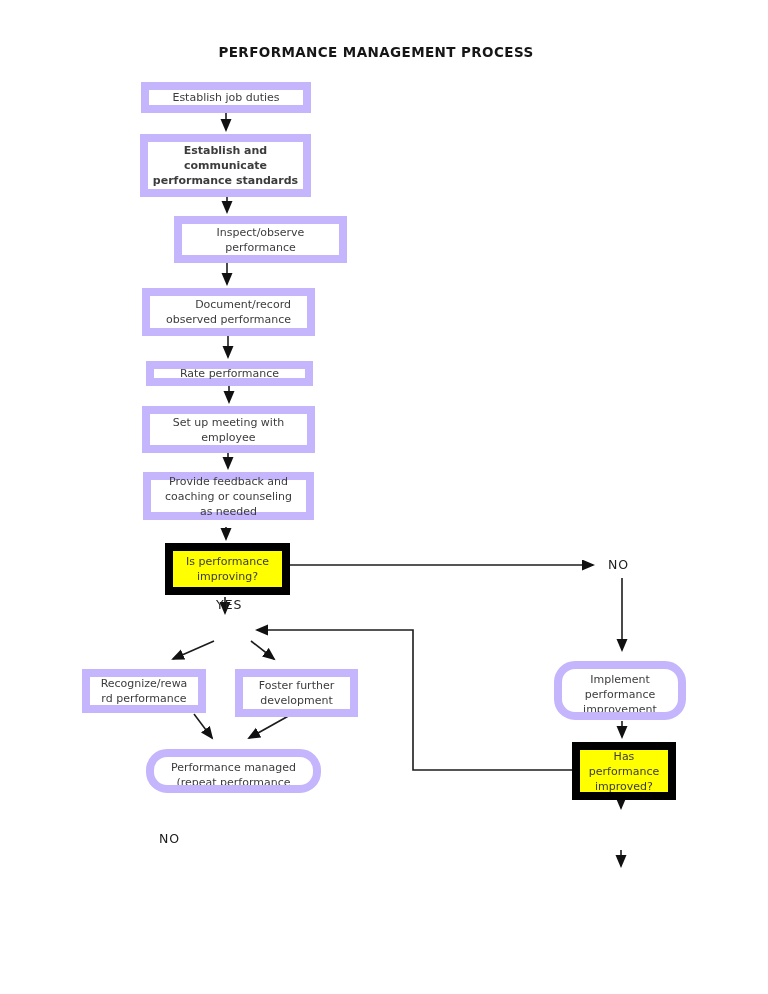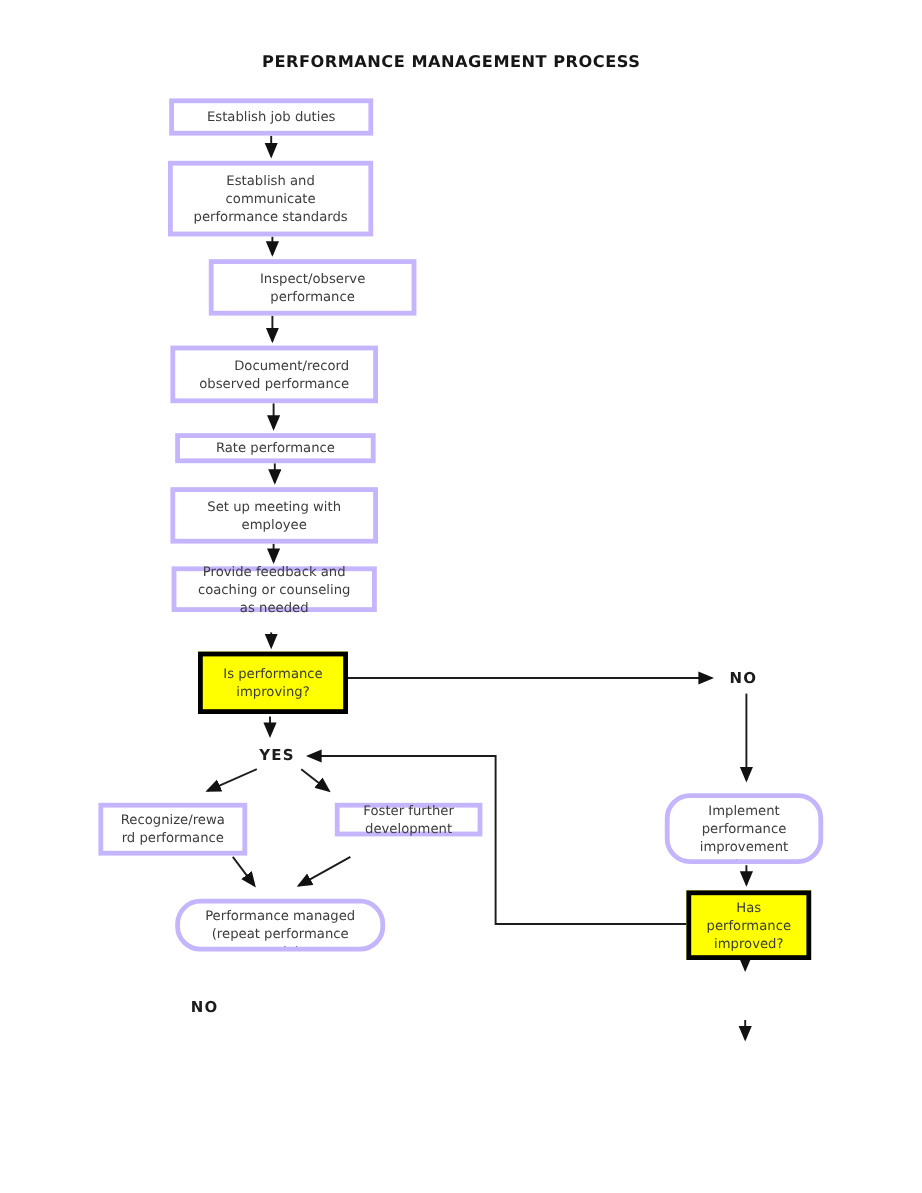"Establish job duties" .node { border: 4px solid #c4b5fd -> 8px solid #c4b5fd }
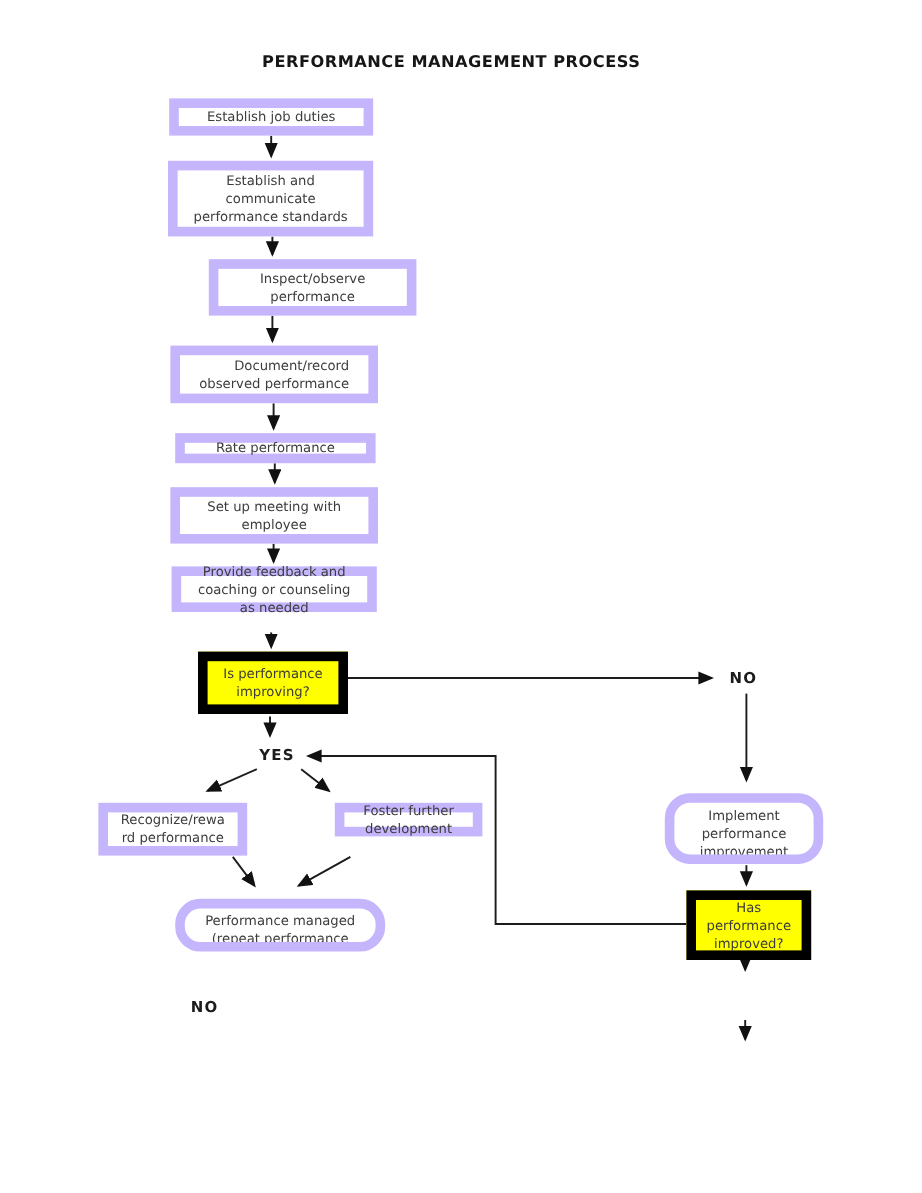"Establish and" div.node { font-weight: none -> bold }
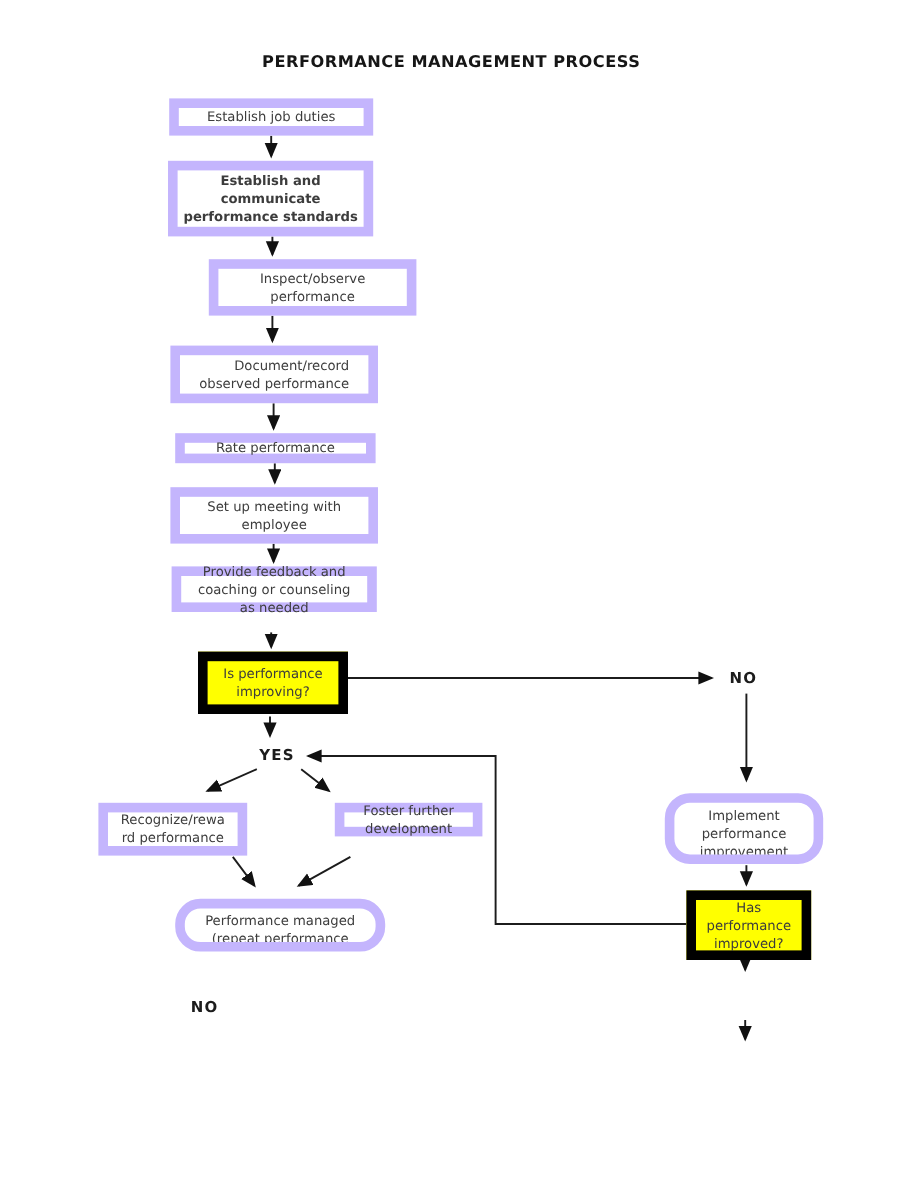"Provide feedback and" div.node { height: 38px -> 48px }
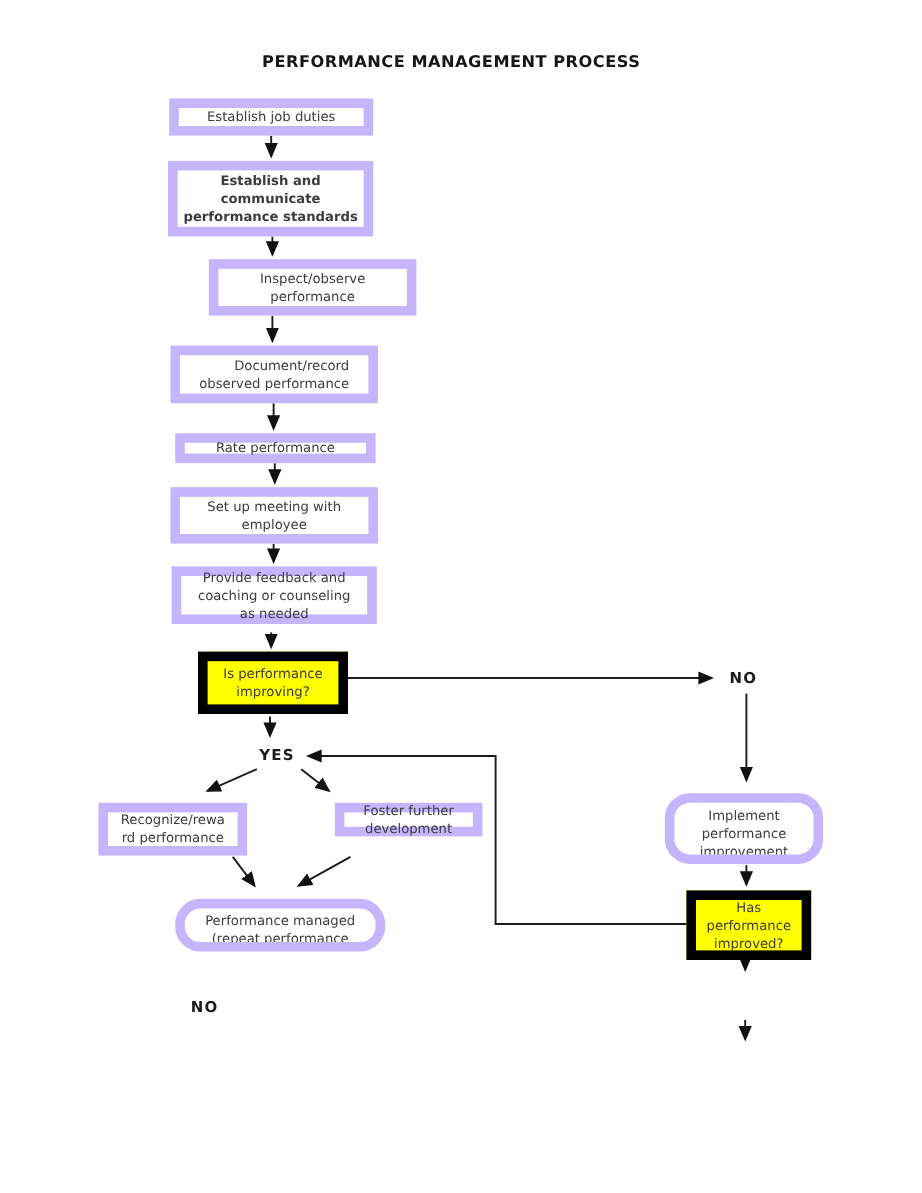"NO" .branch-label { font-weight: bold -> normal }
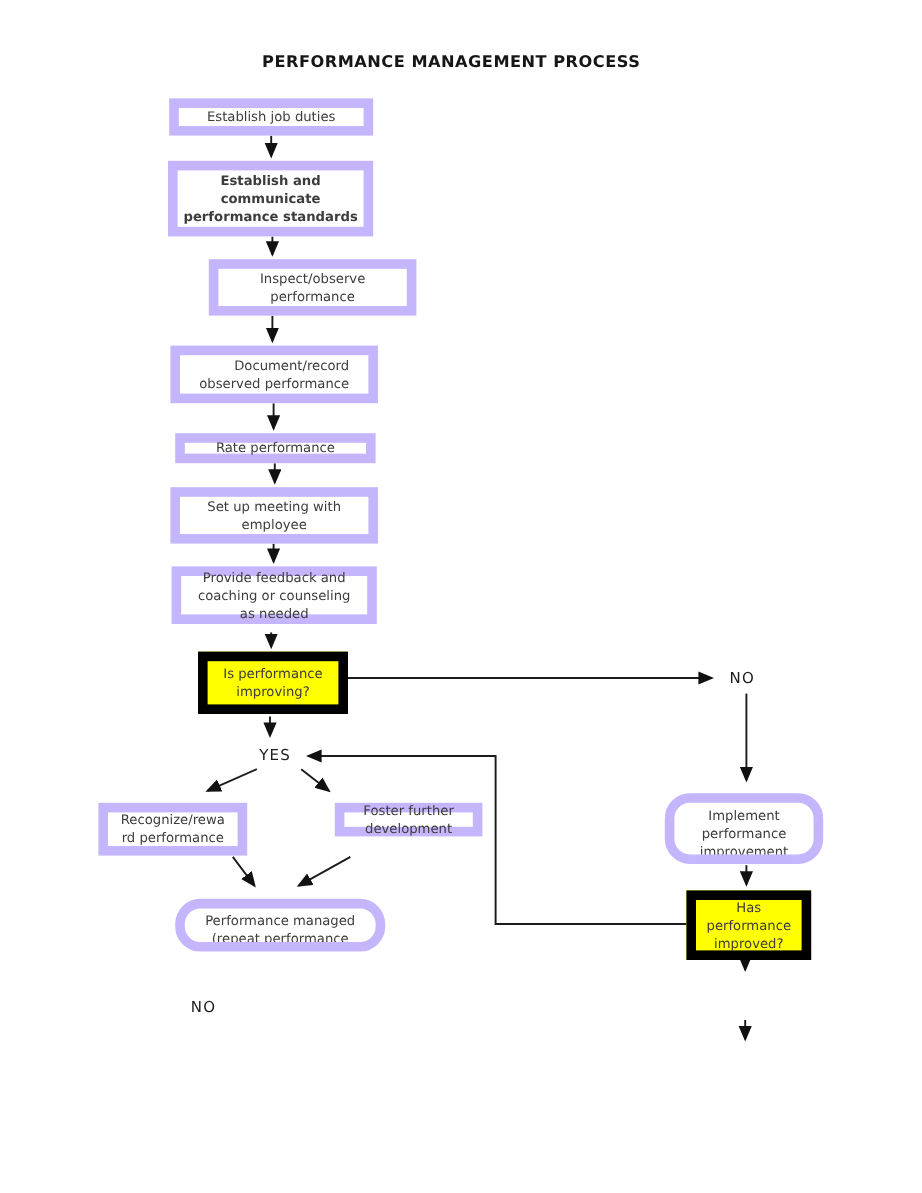"YES" div.branch-label { top: 621px -> 597px }
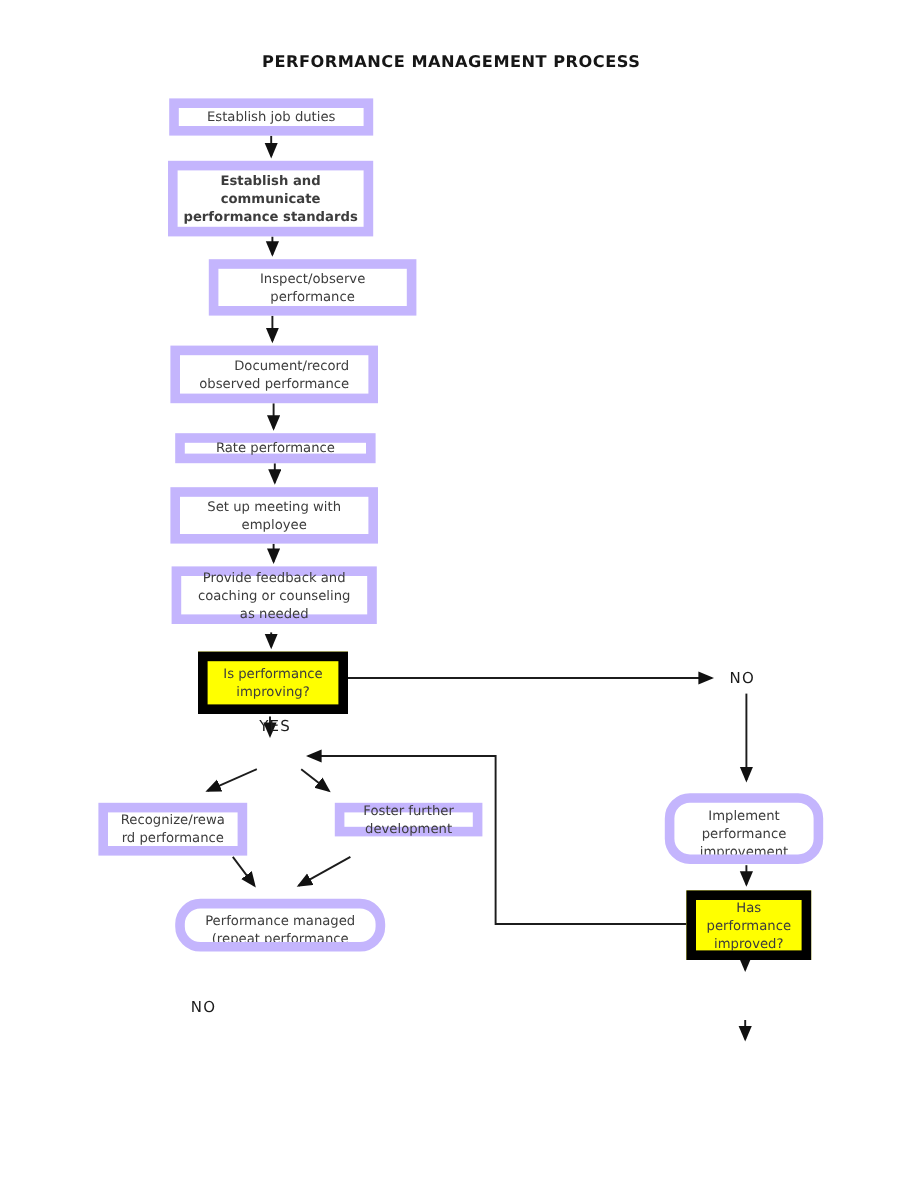"Foster further" div.node { height: 28px -> 48px; margin-left: 44px -> none }
